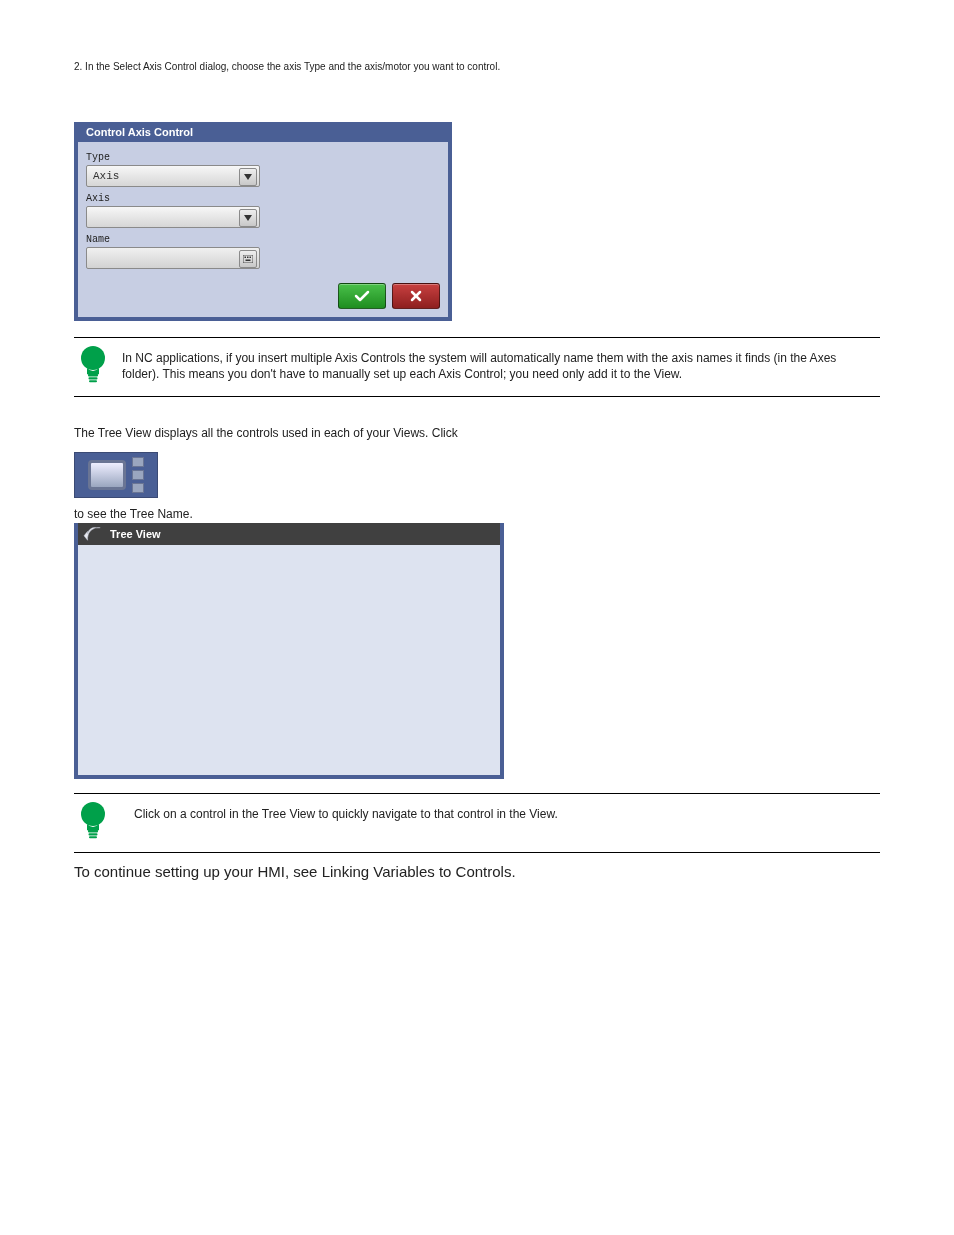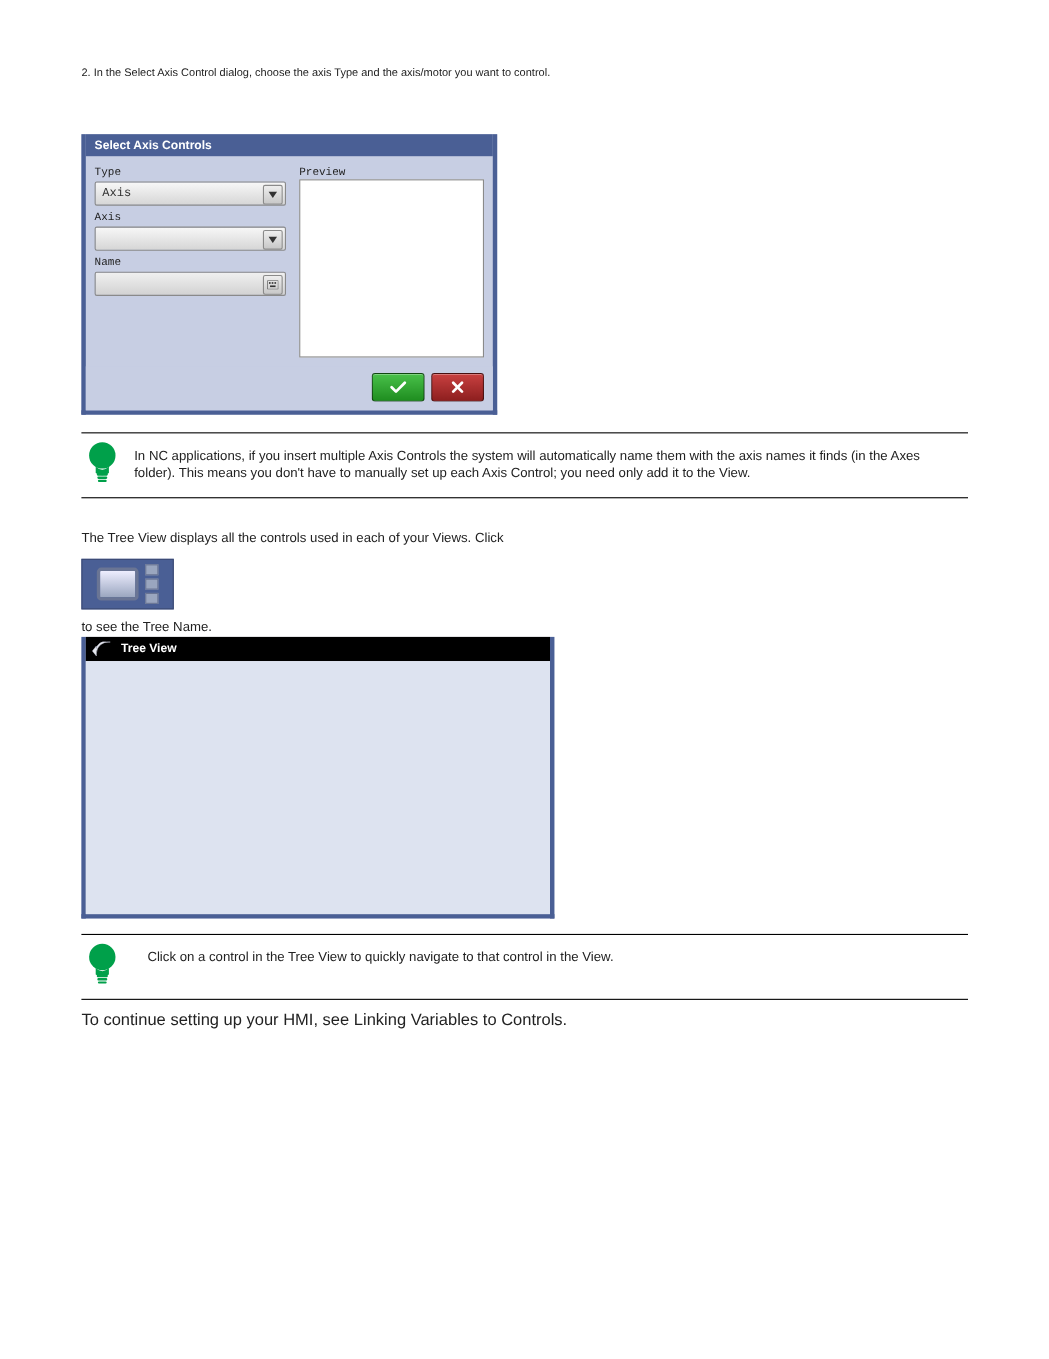"Select Axis Controls" span { text: Select Axis Controls -> Control Axis Control }
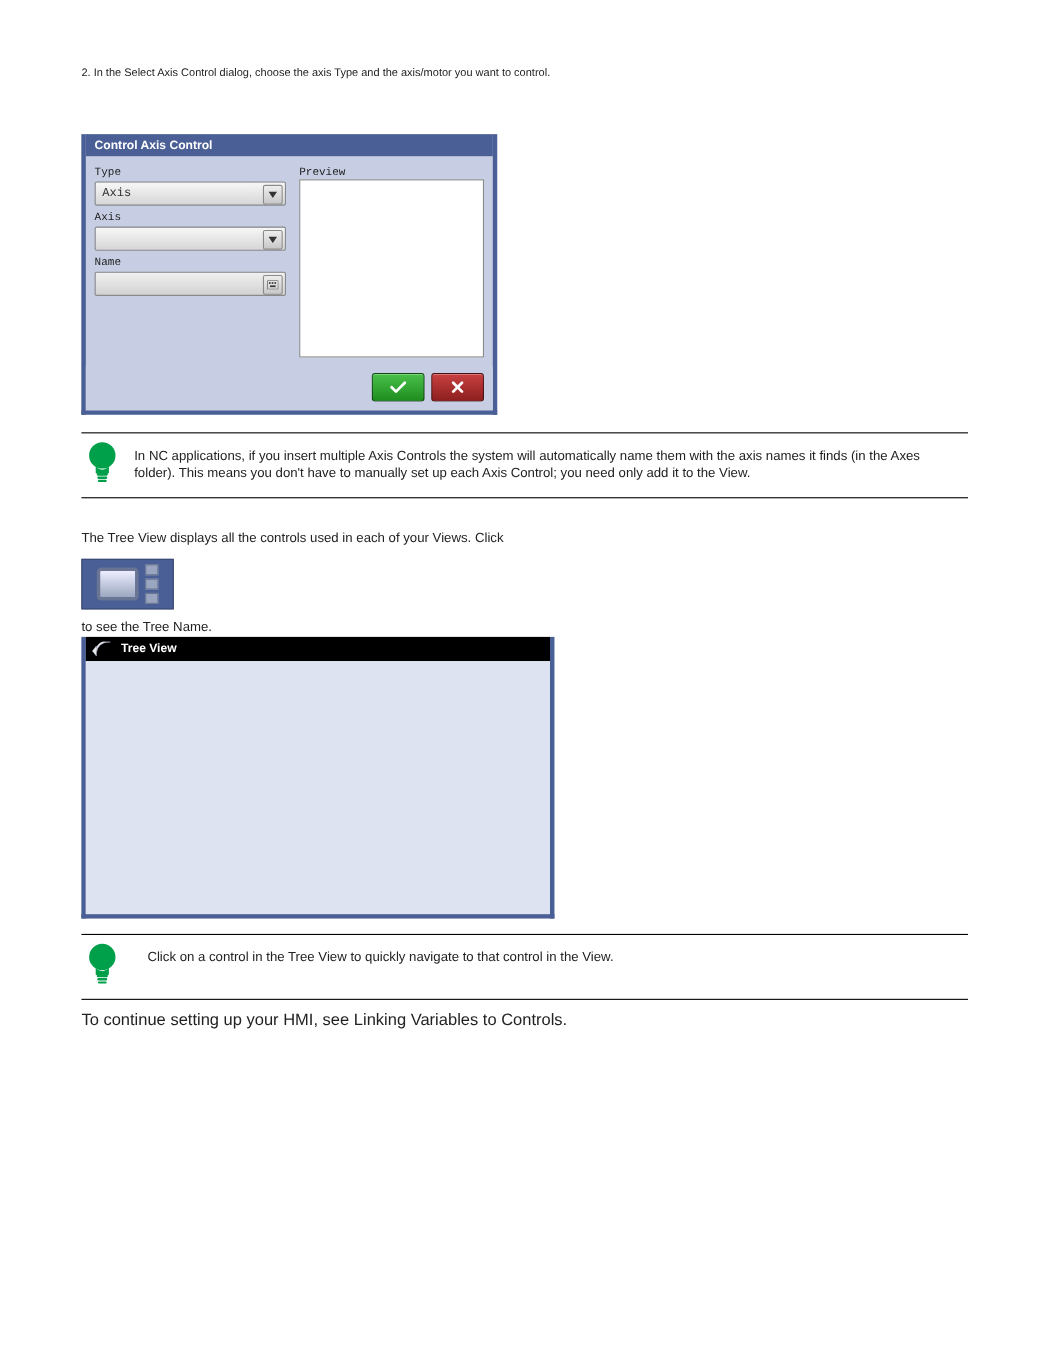"Preview" div { html: <div> <div>Preview</div> <div></div> </div> -> none }
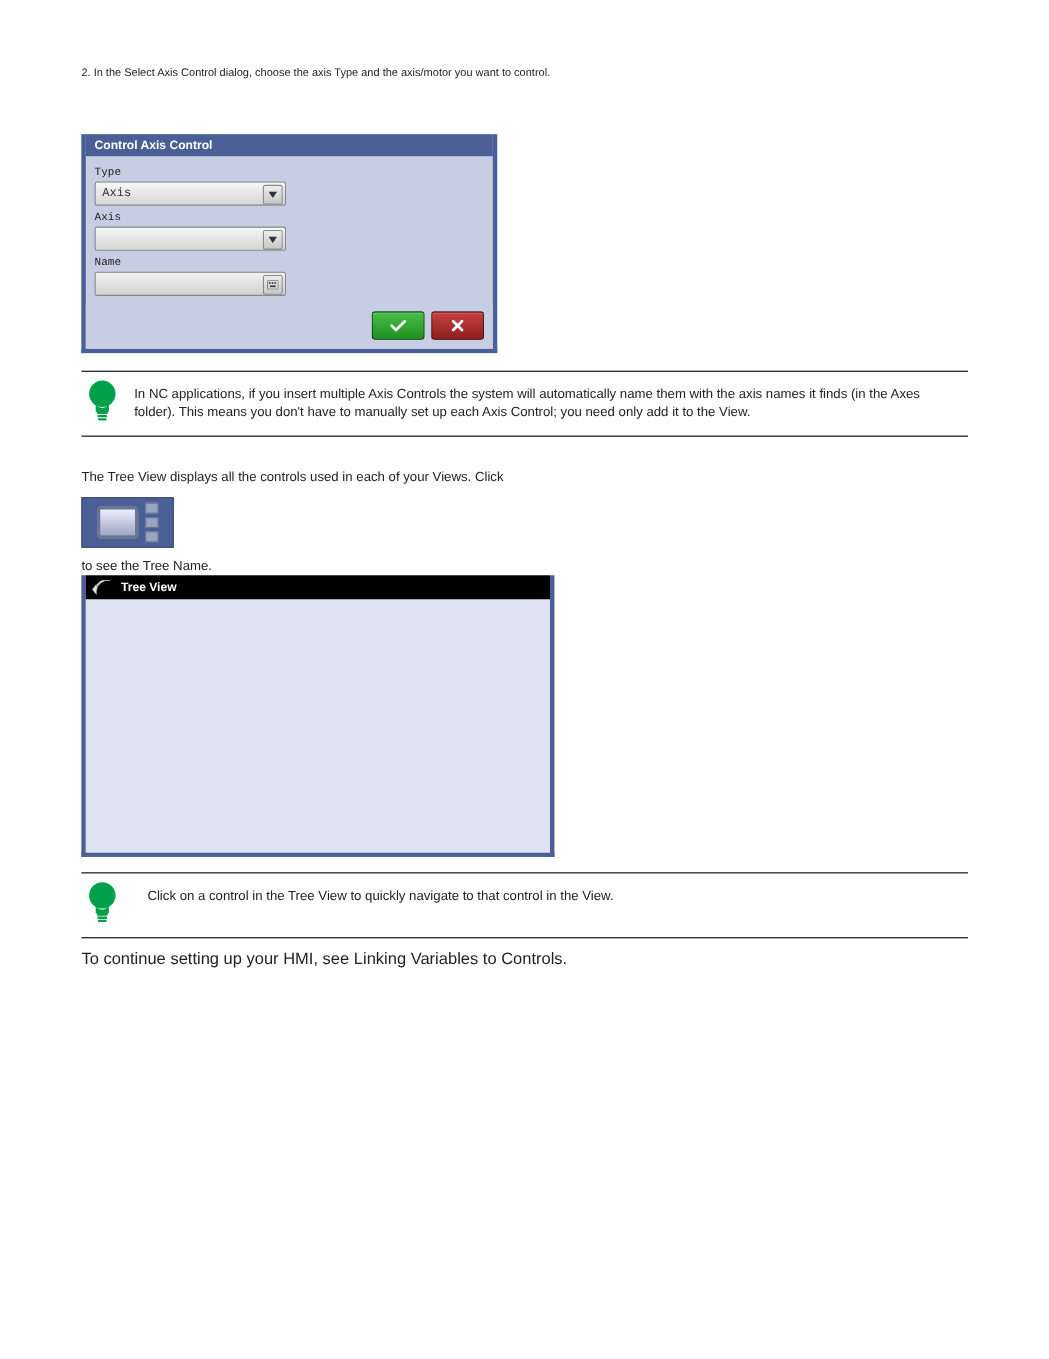"Tree View" .dialog2 .titlebar { background: #000000 -> #404040 }
